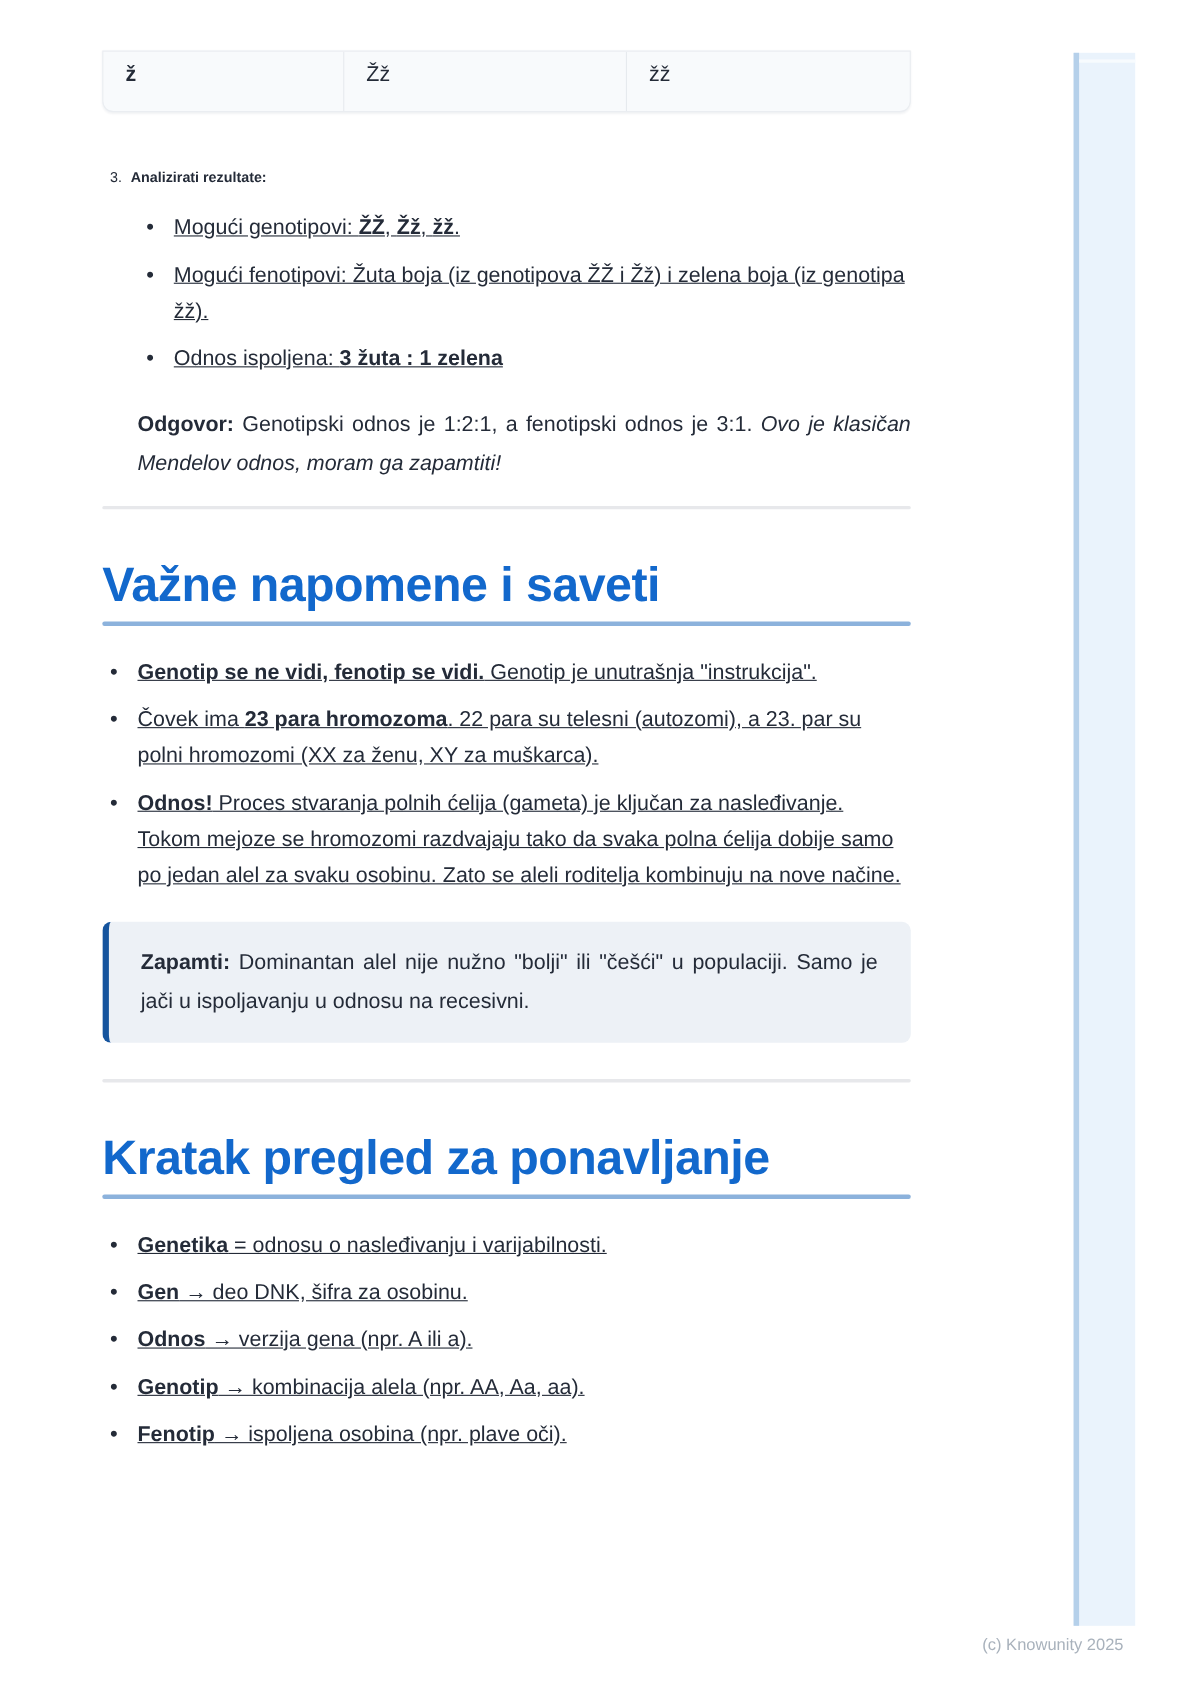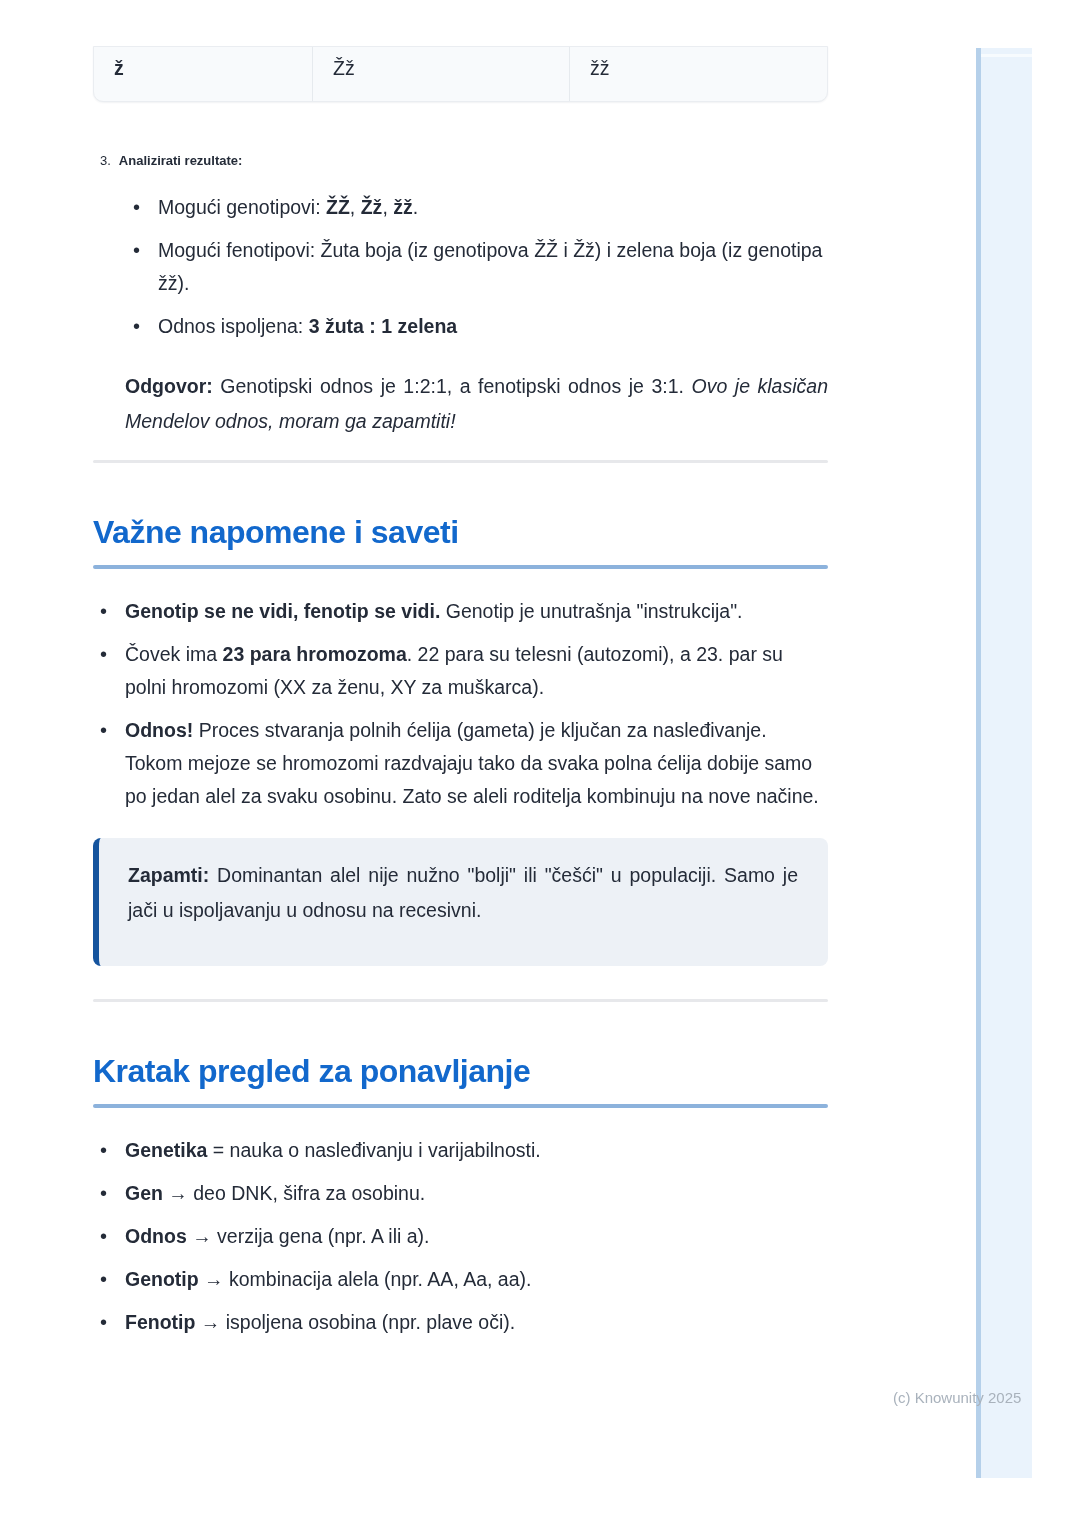"Mogući genotipovi: ŽŽ, Žž, žž." ul { text-decoration: none -> underline }
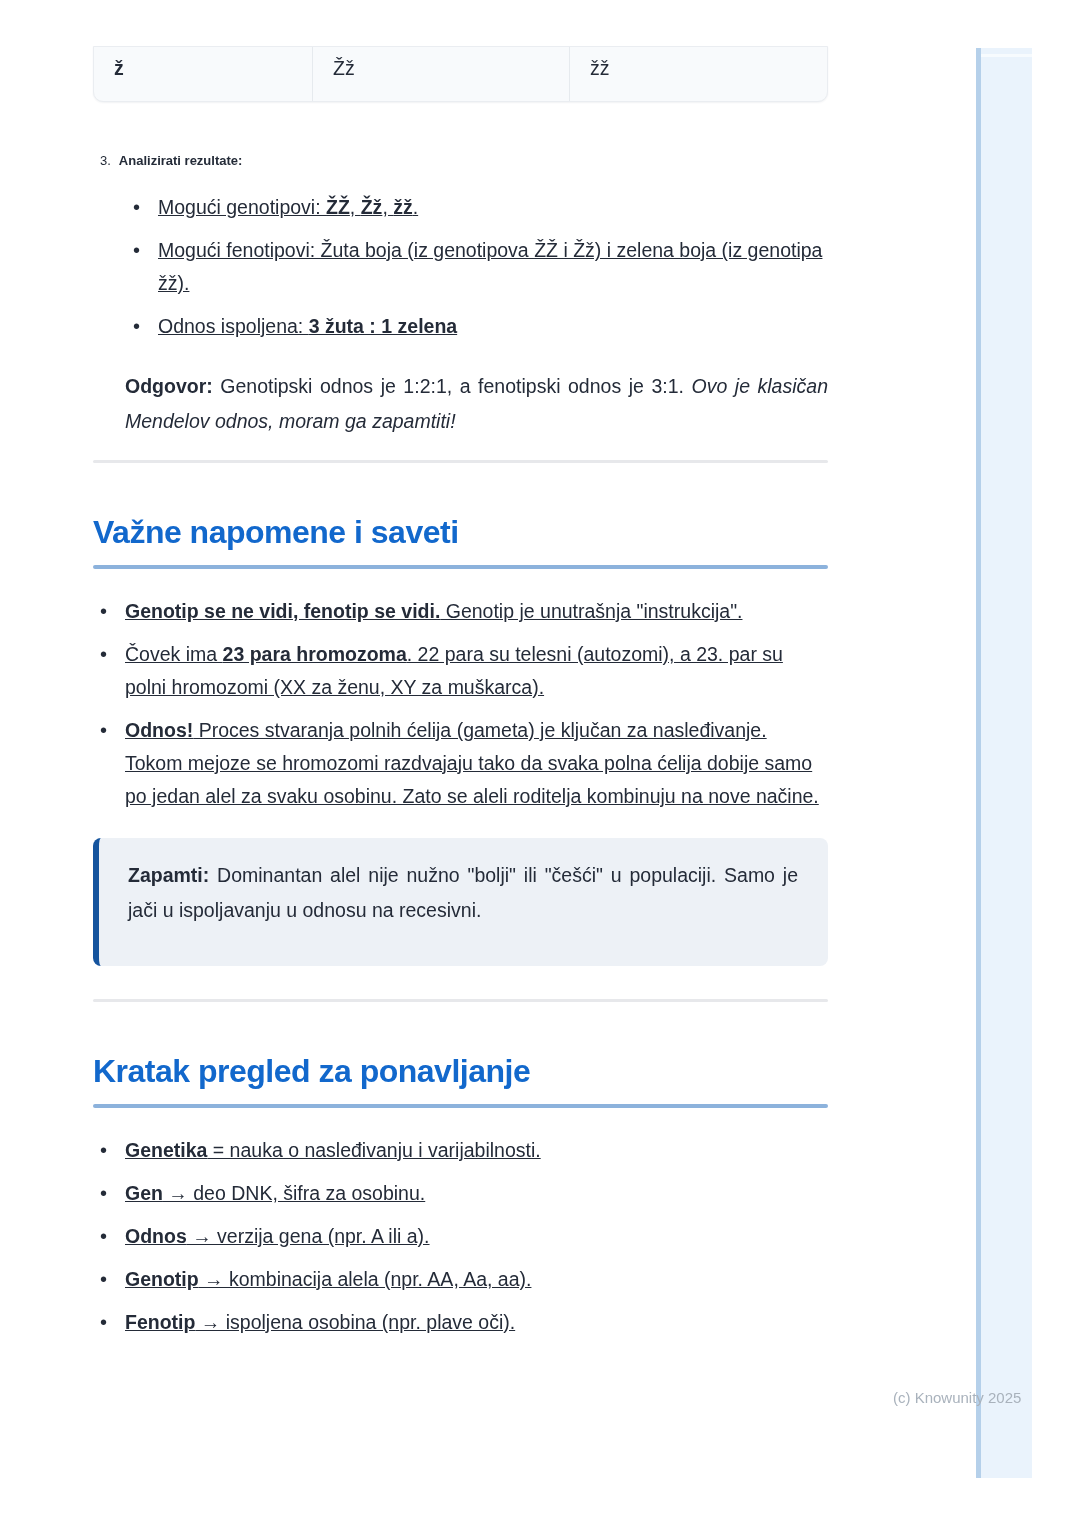"Važne napomene i saveti" .h2 { font-size: 32px -> 44px }
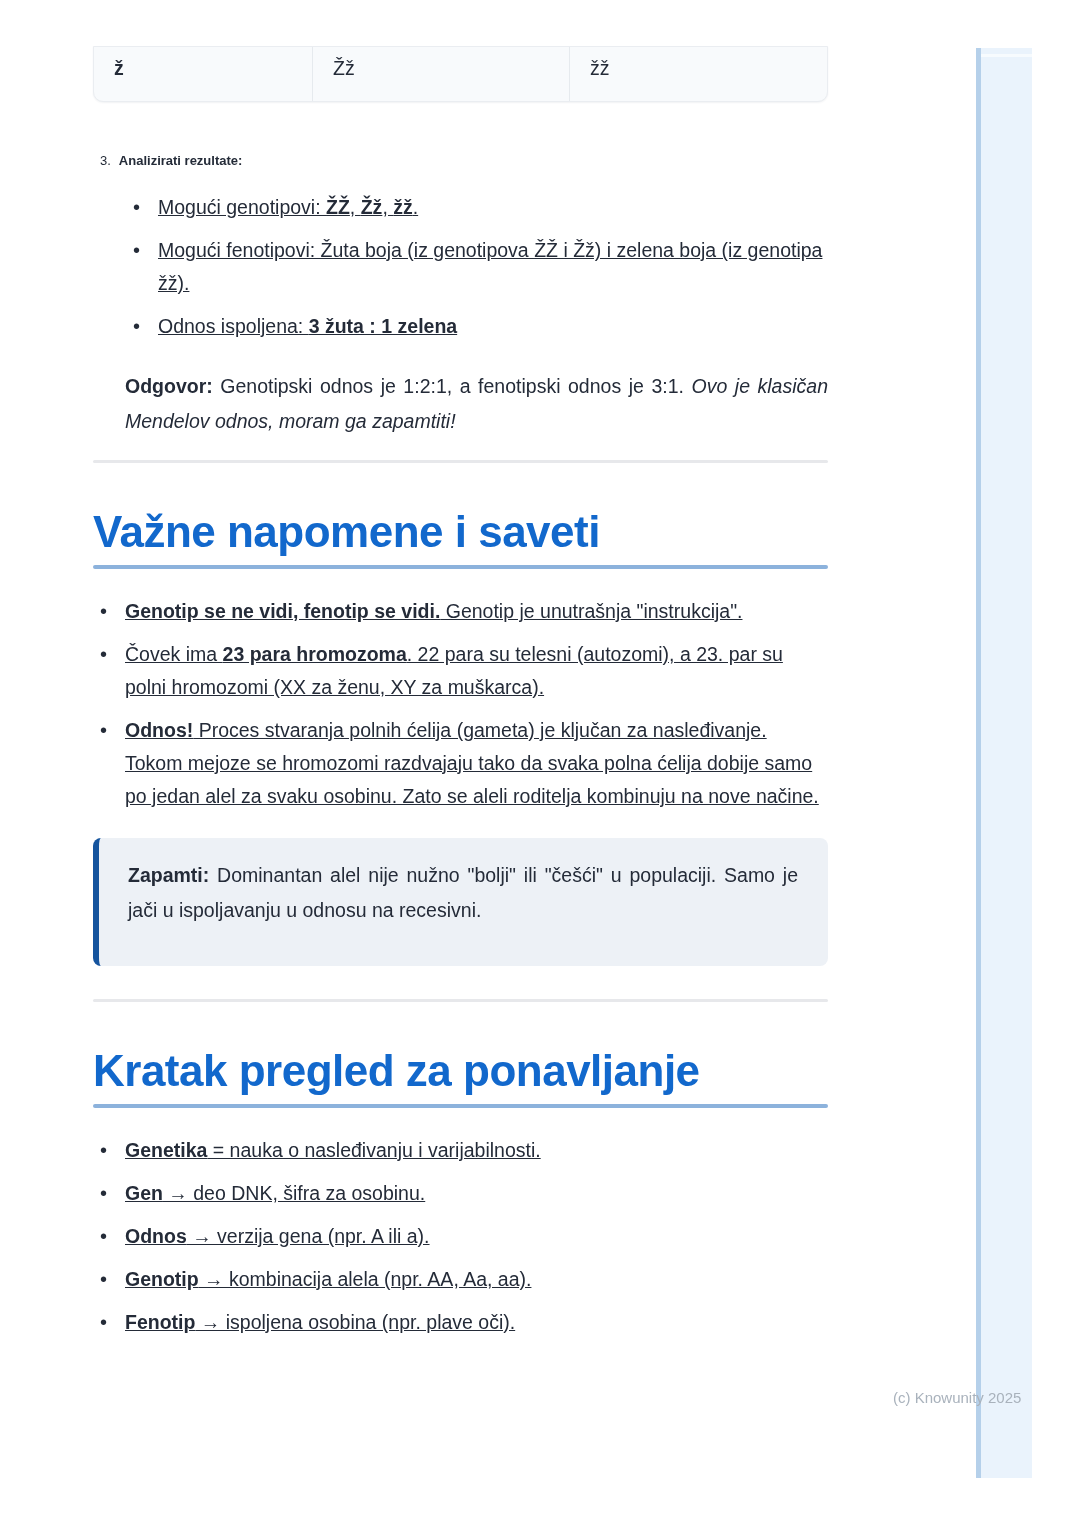"Zapamti: Dominantan alel nije nužno" .callout { padding: 20px 30px 38px 29px -> 20px 30px 20px 29px }
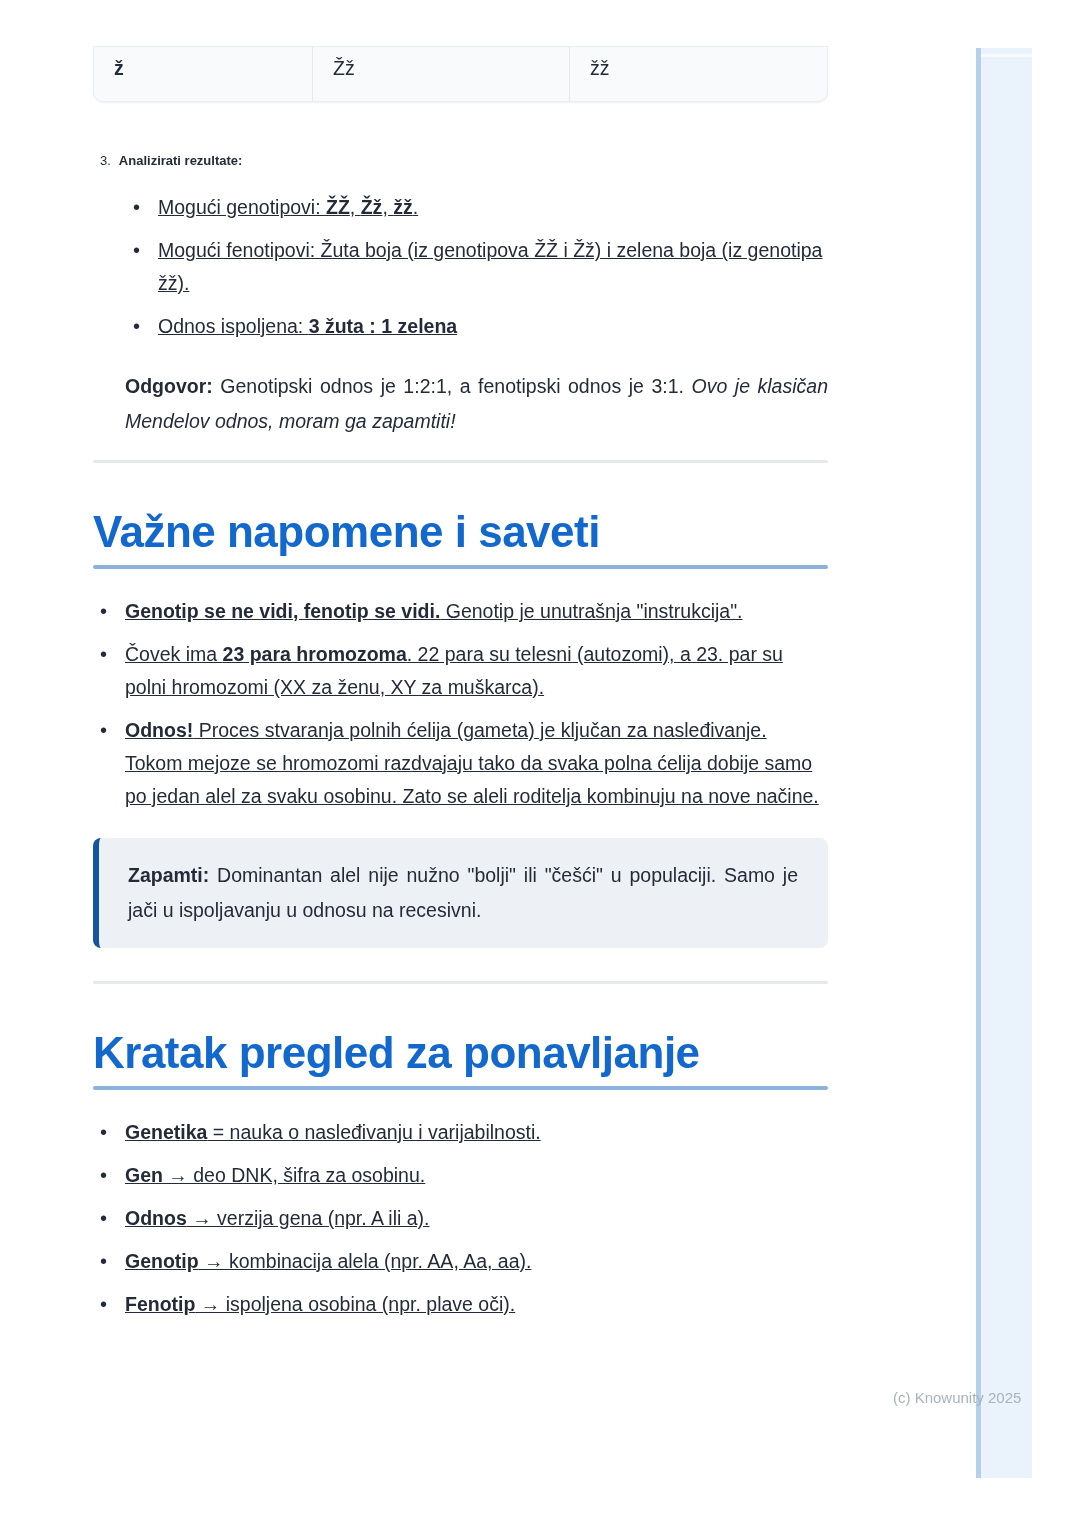"= nauka o nasleđivanju i" span { text: nauka -> odnosu }
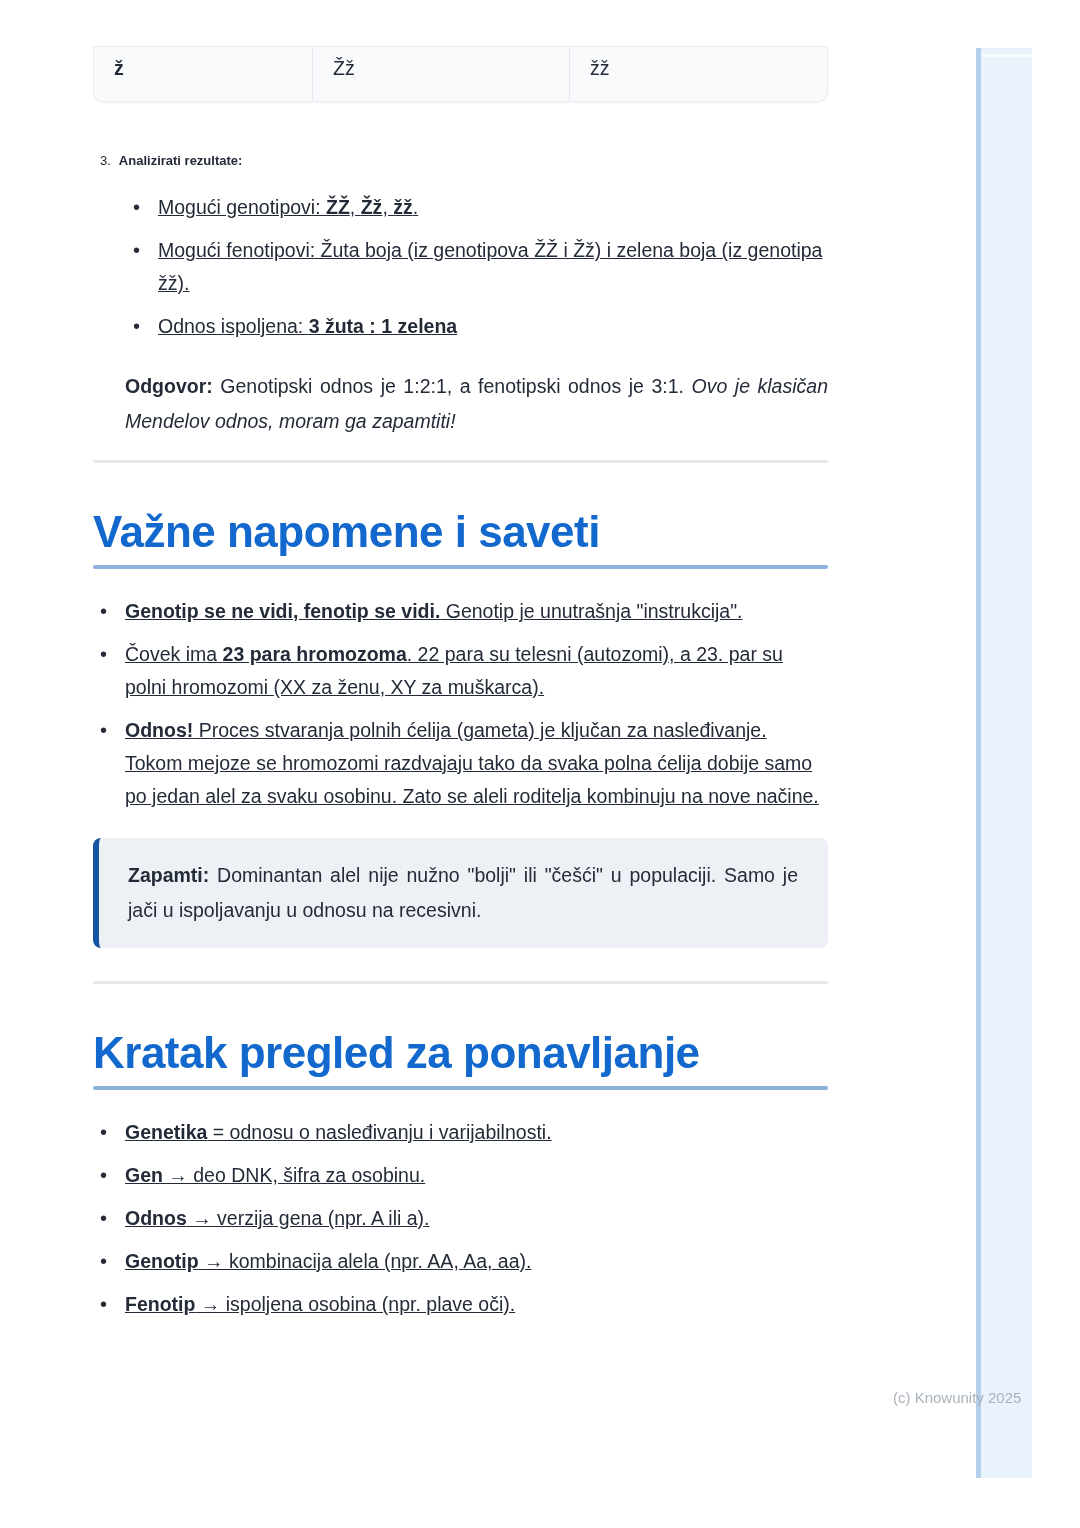"(c) Knowunity 2025" .footer { top: 1388px -> 1486px }
